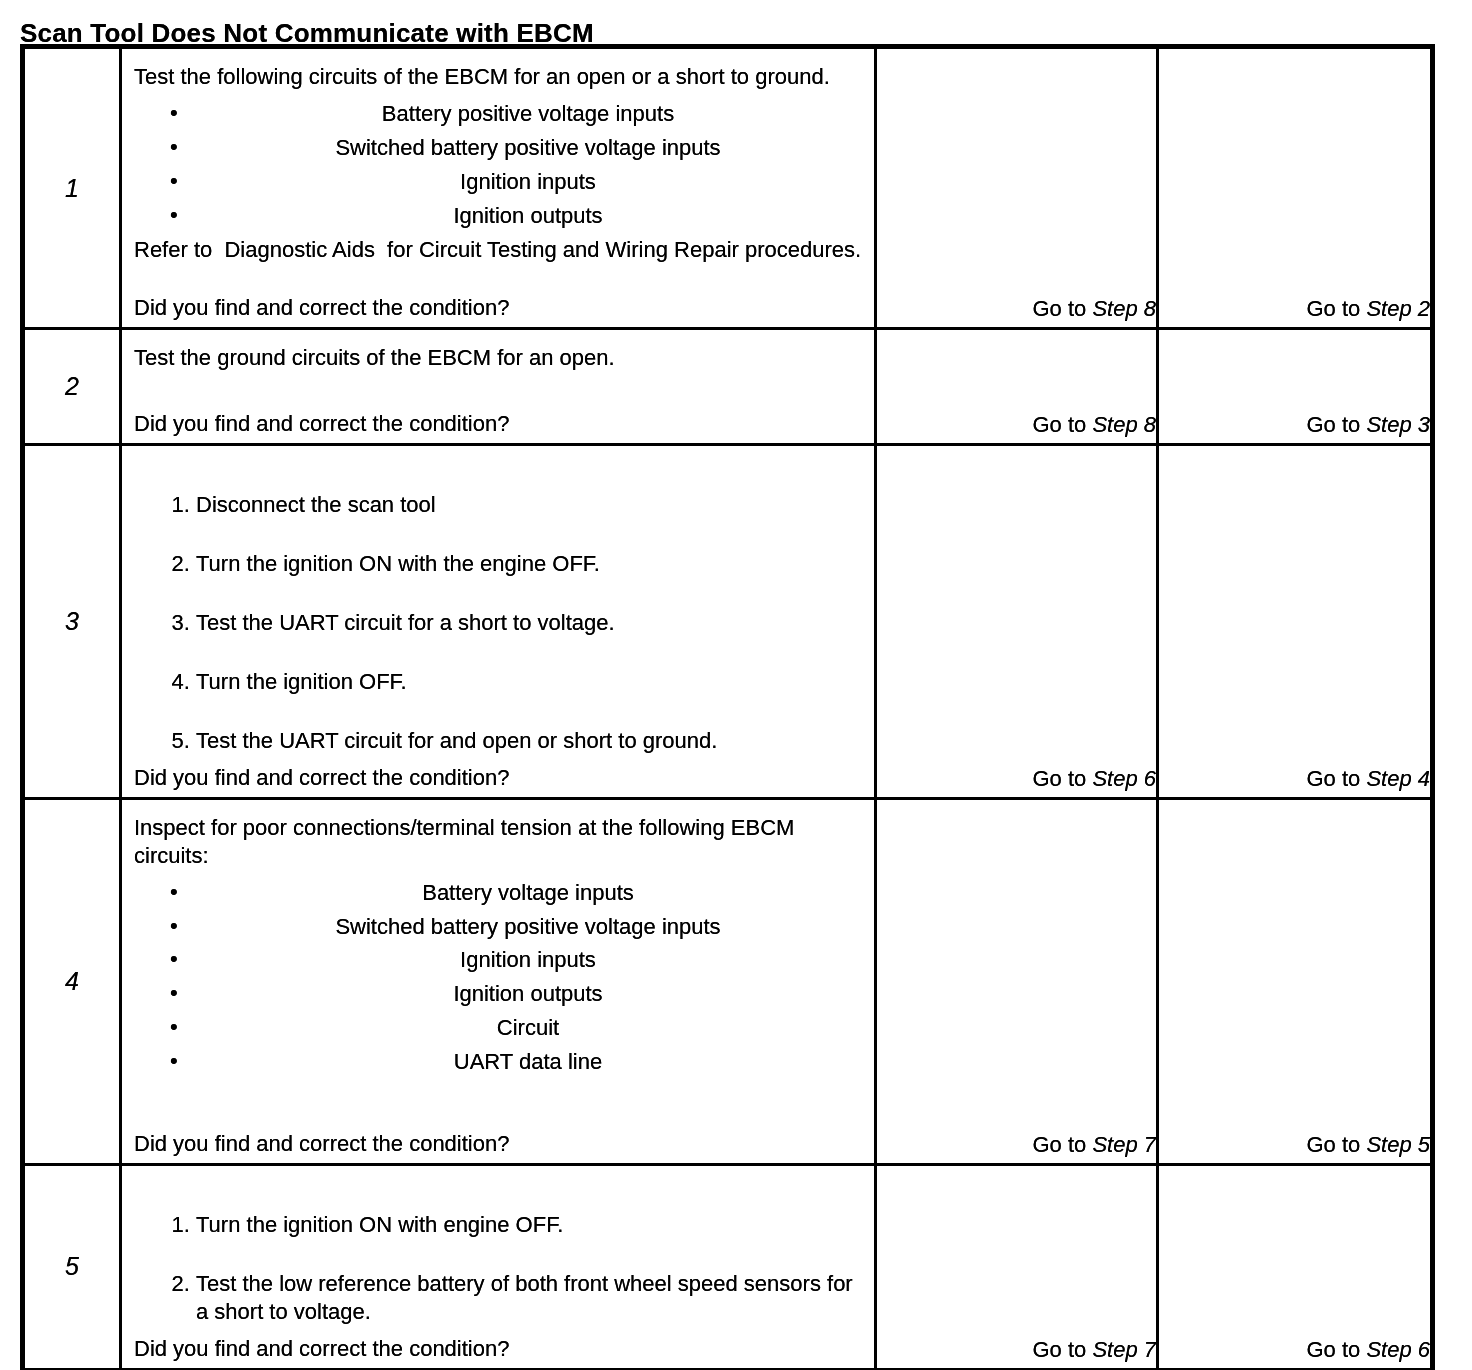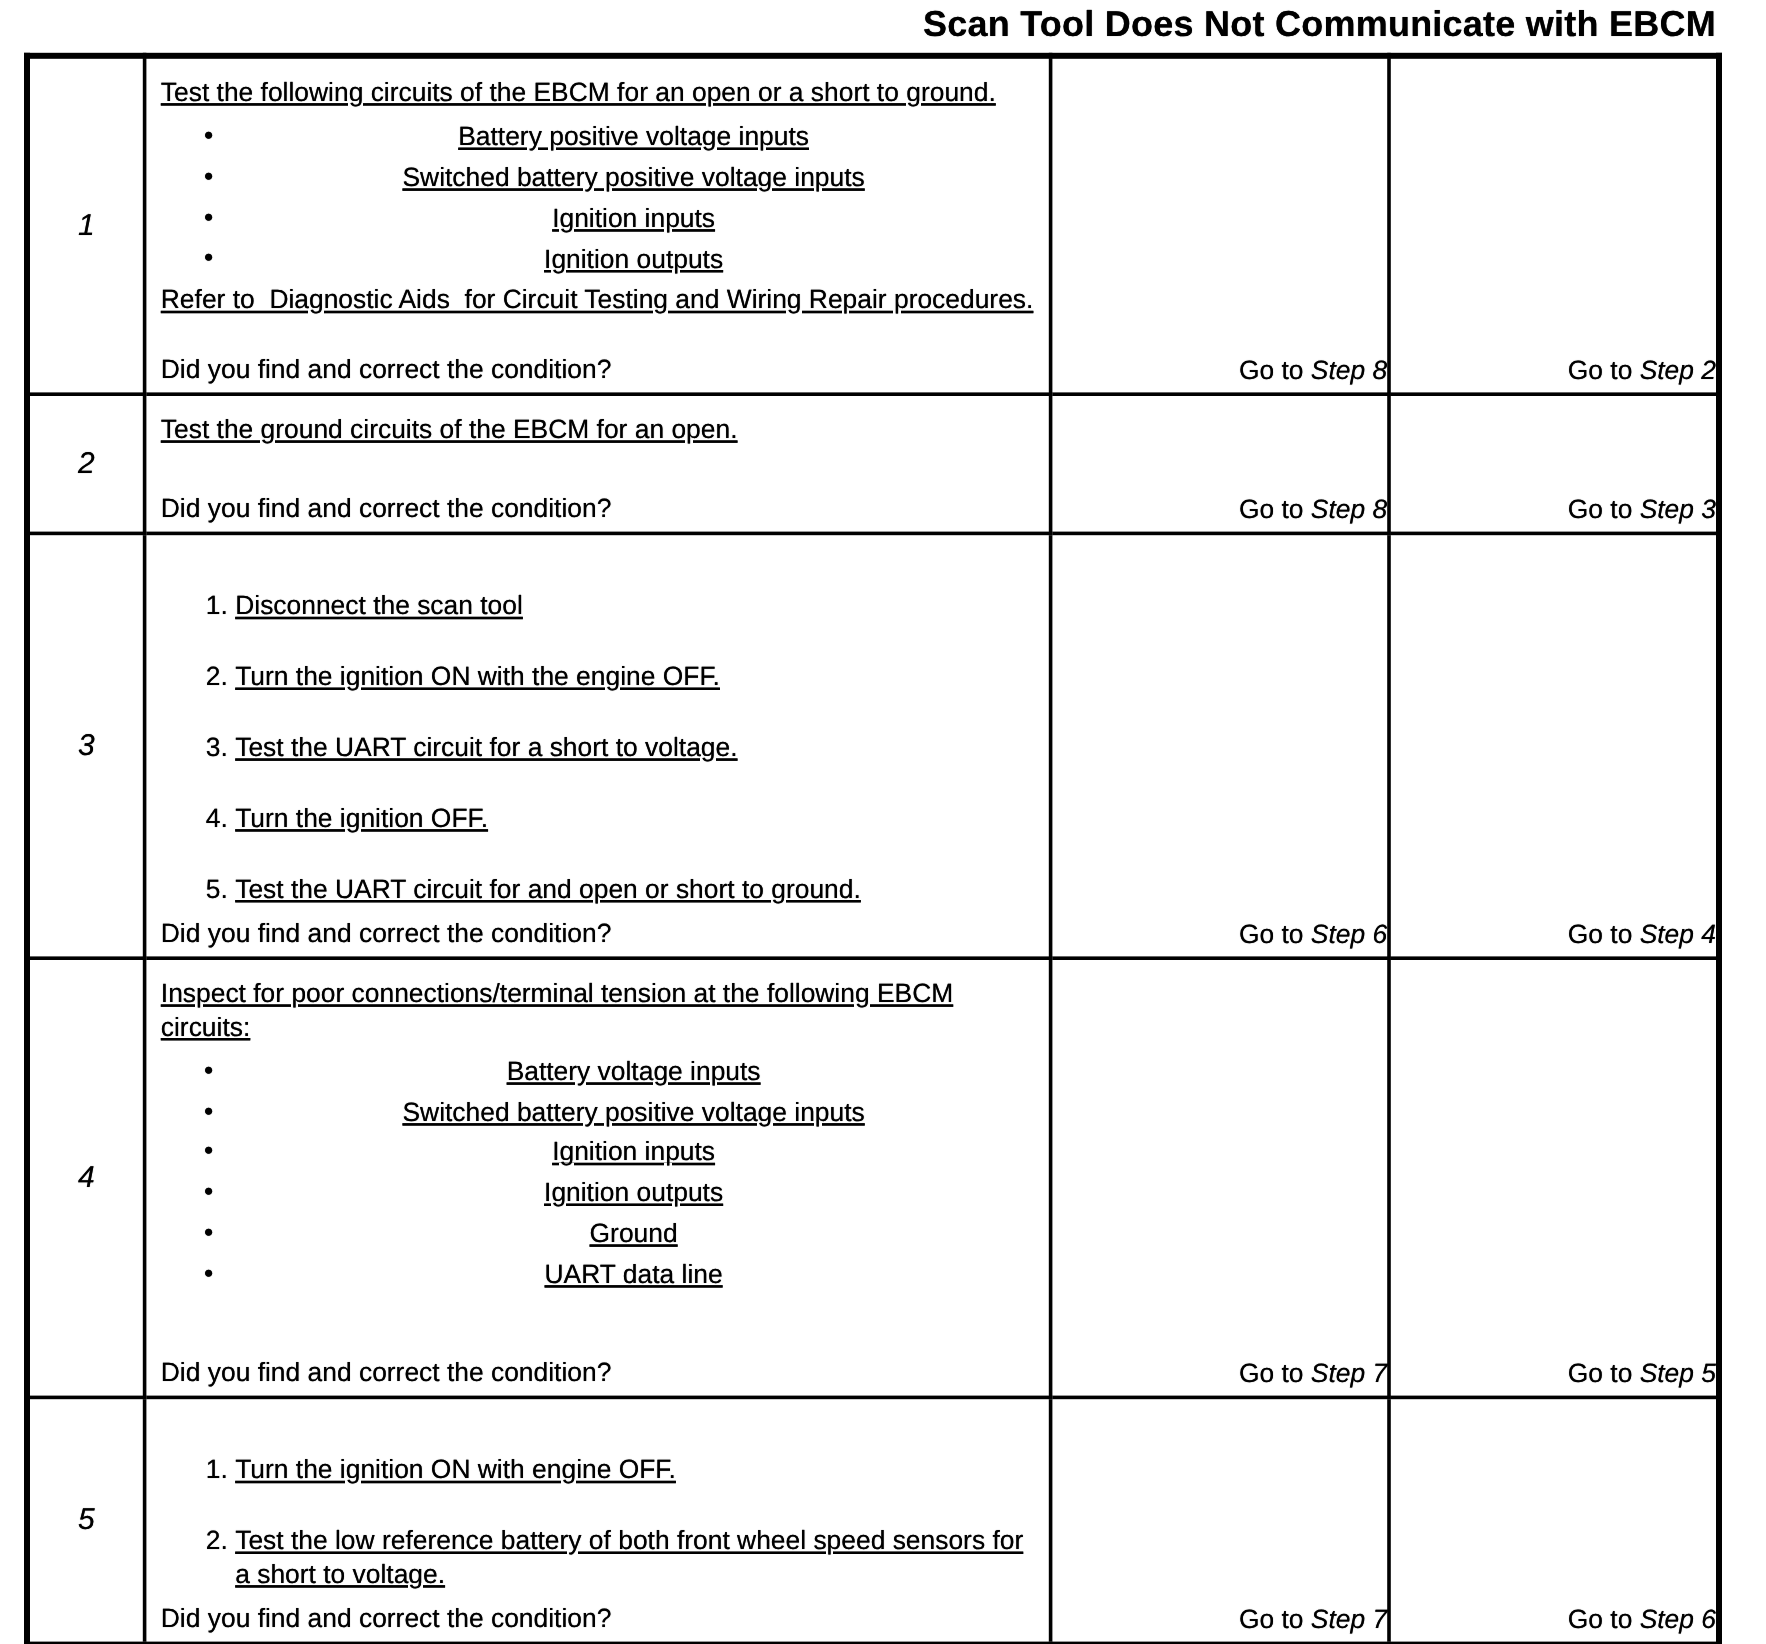"Scan Tool Does Not Communicate" .page-title { font-size: 30px -> 26px; text-align: right -> left; top: 4px -> 18px }
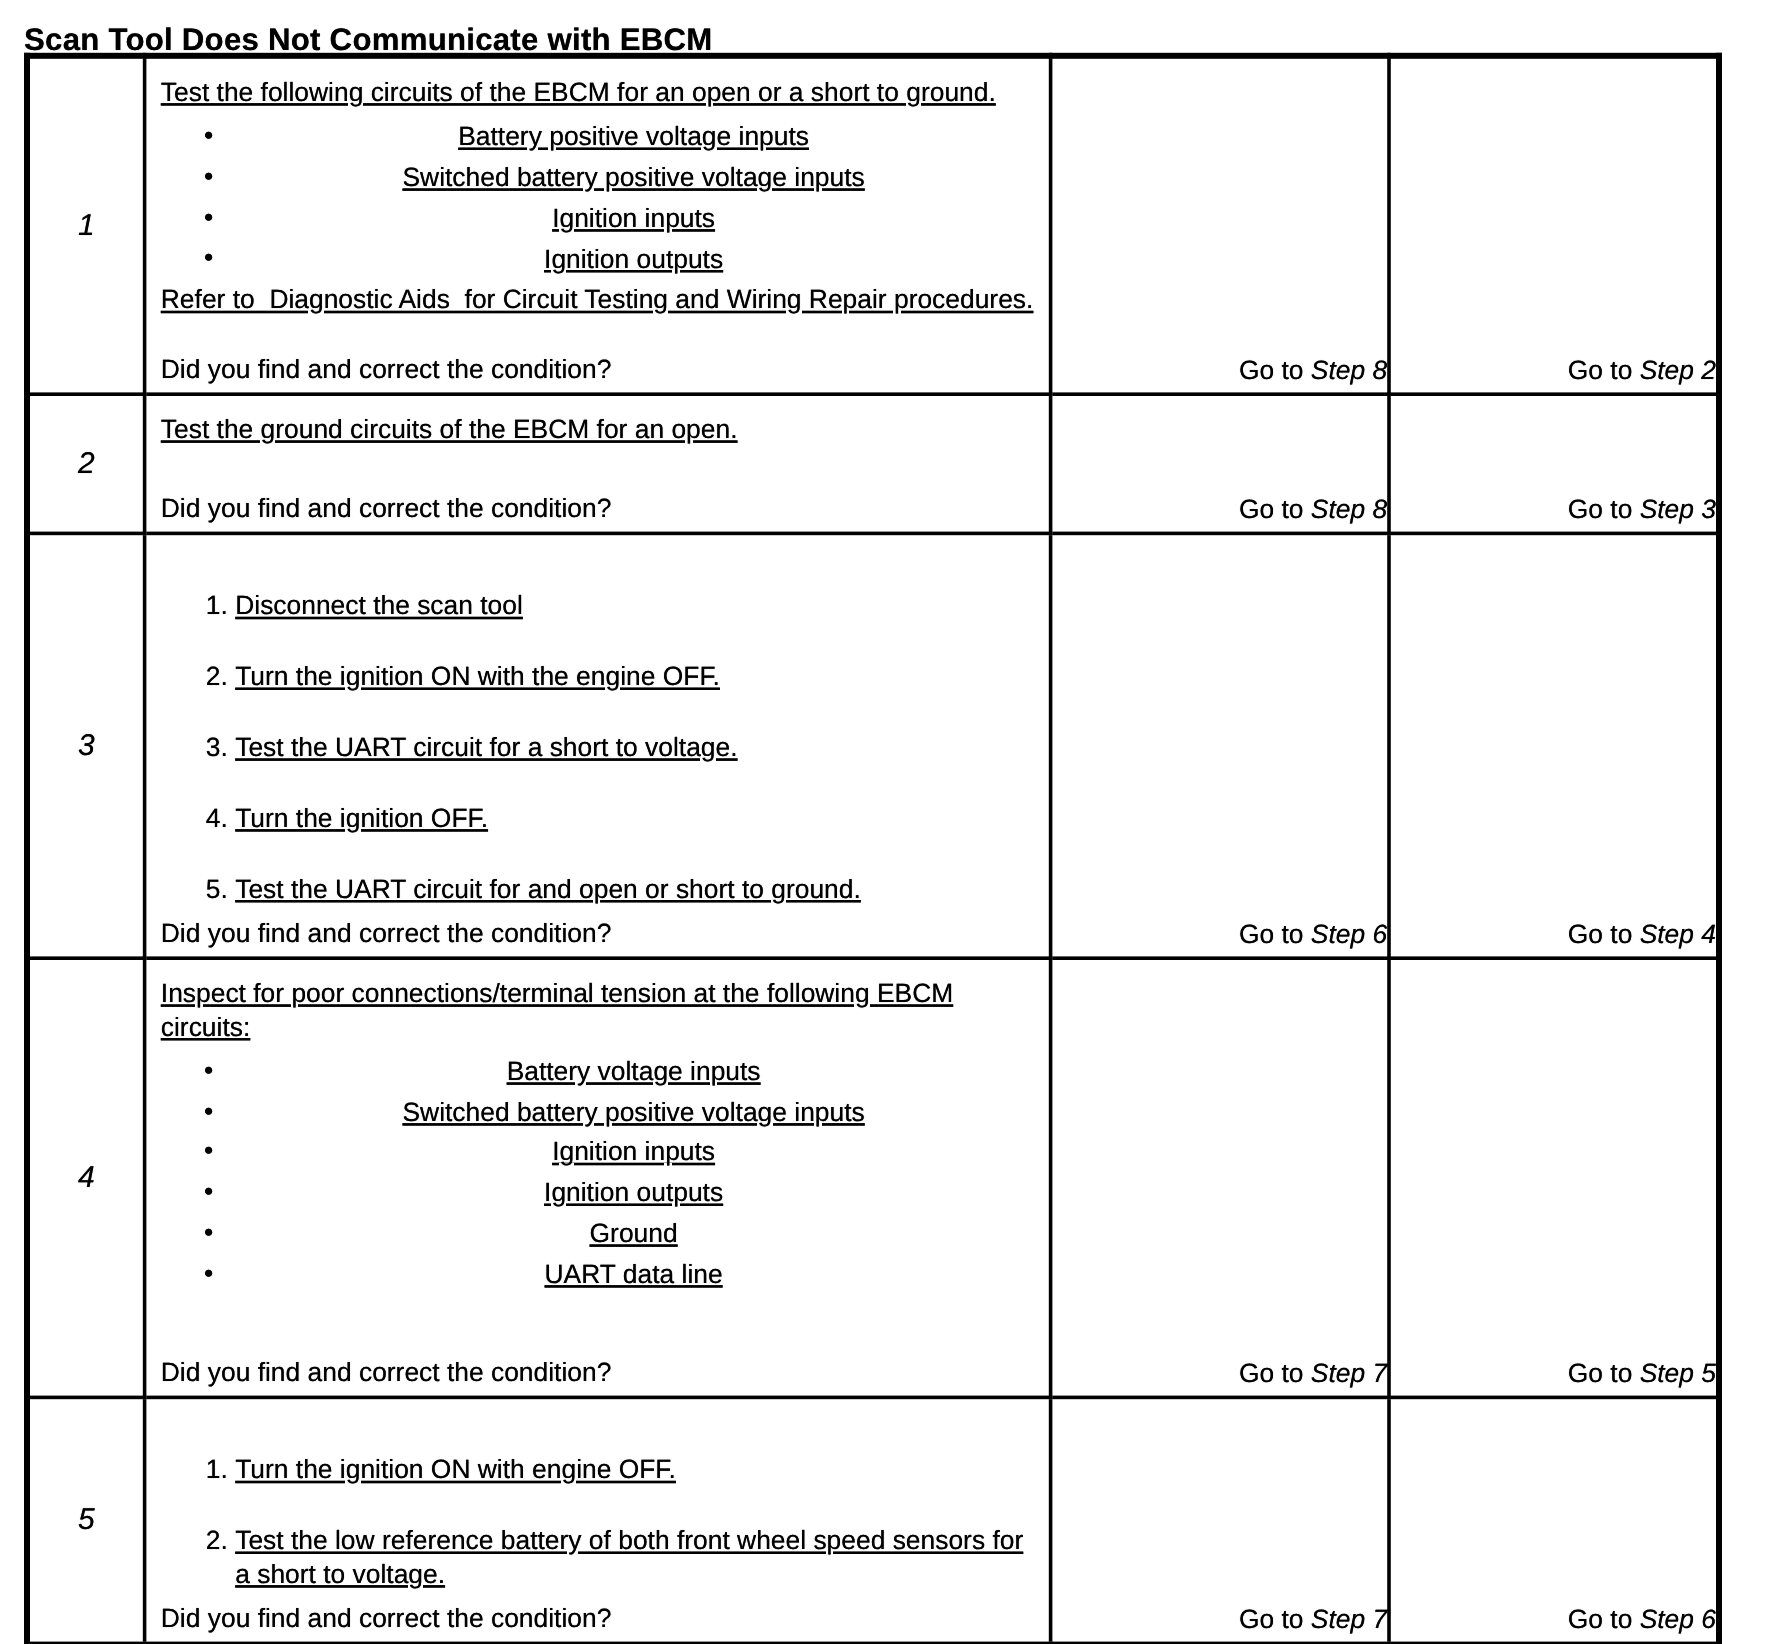"Test the following circuits of" td.action { text-decoration: underline -> none }
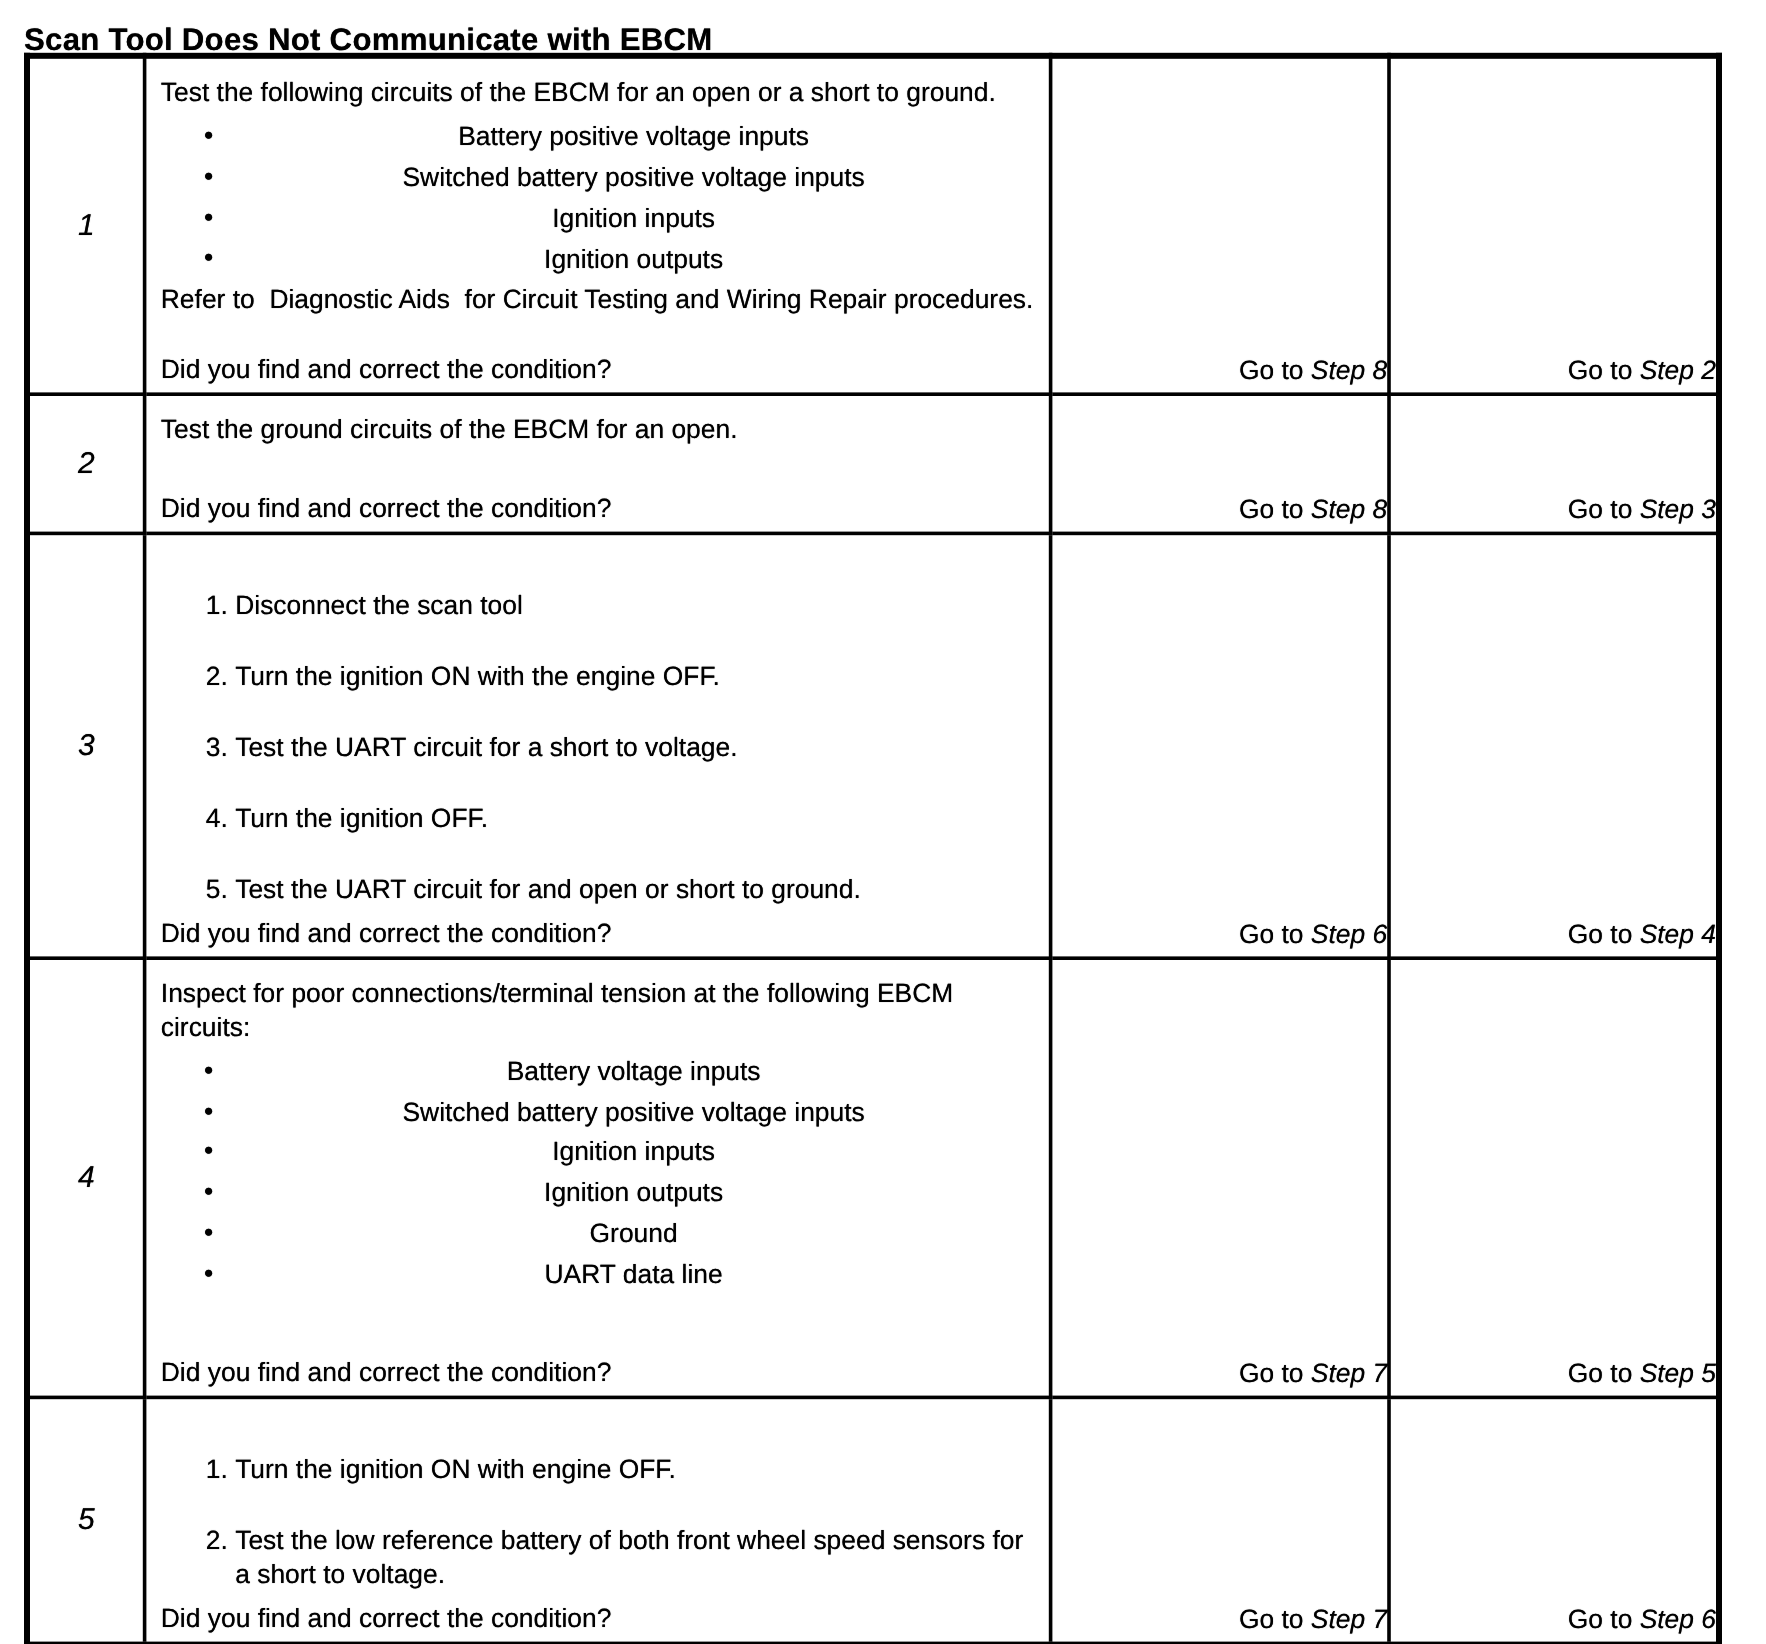"Ground" li { text: Ground -> Circuit }
